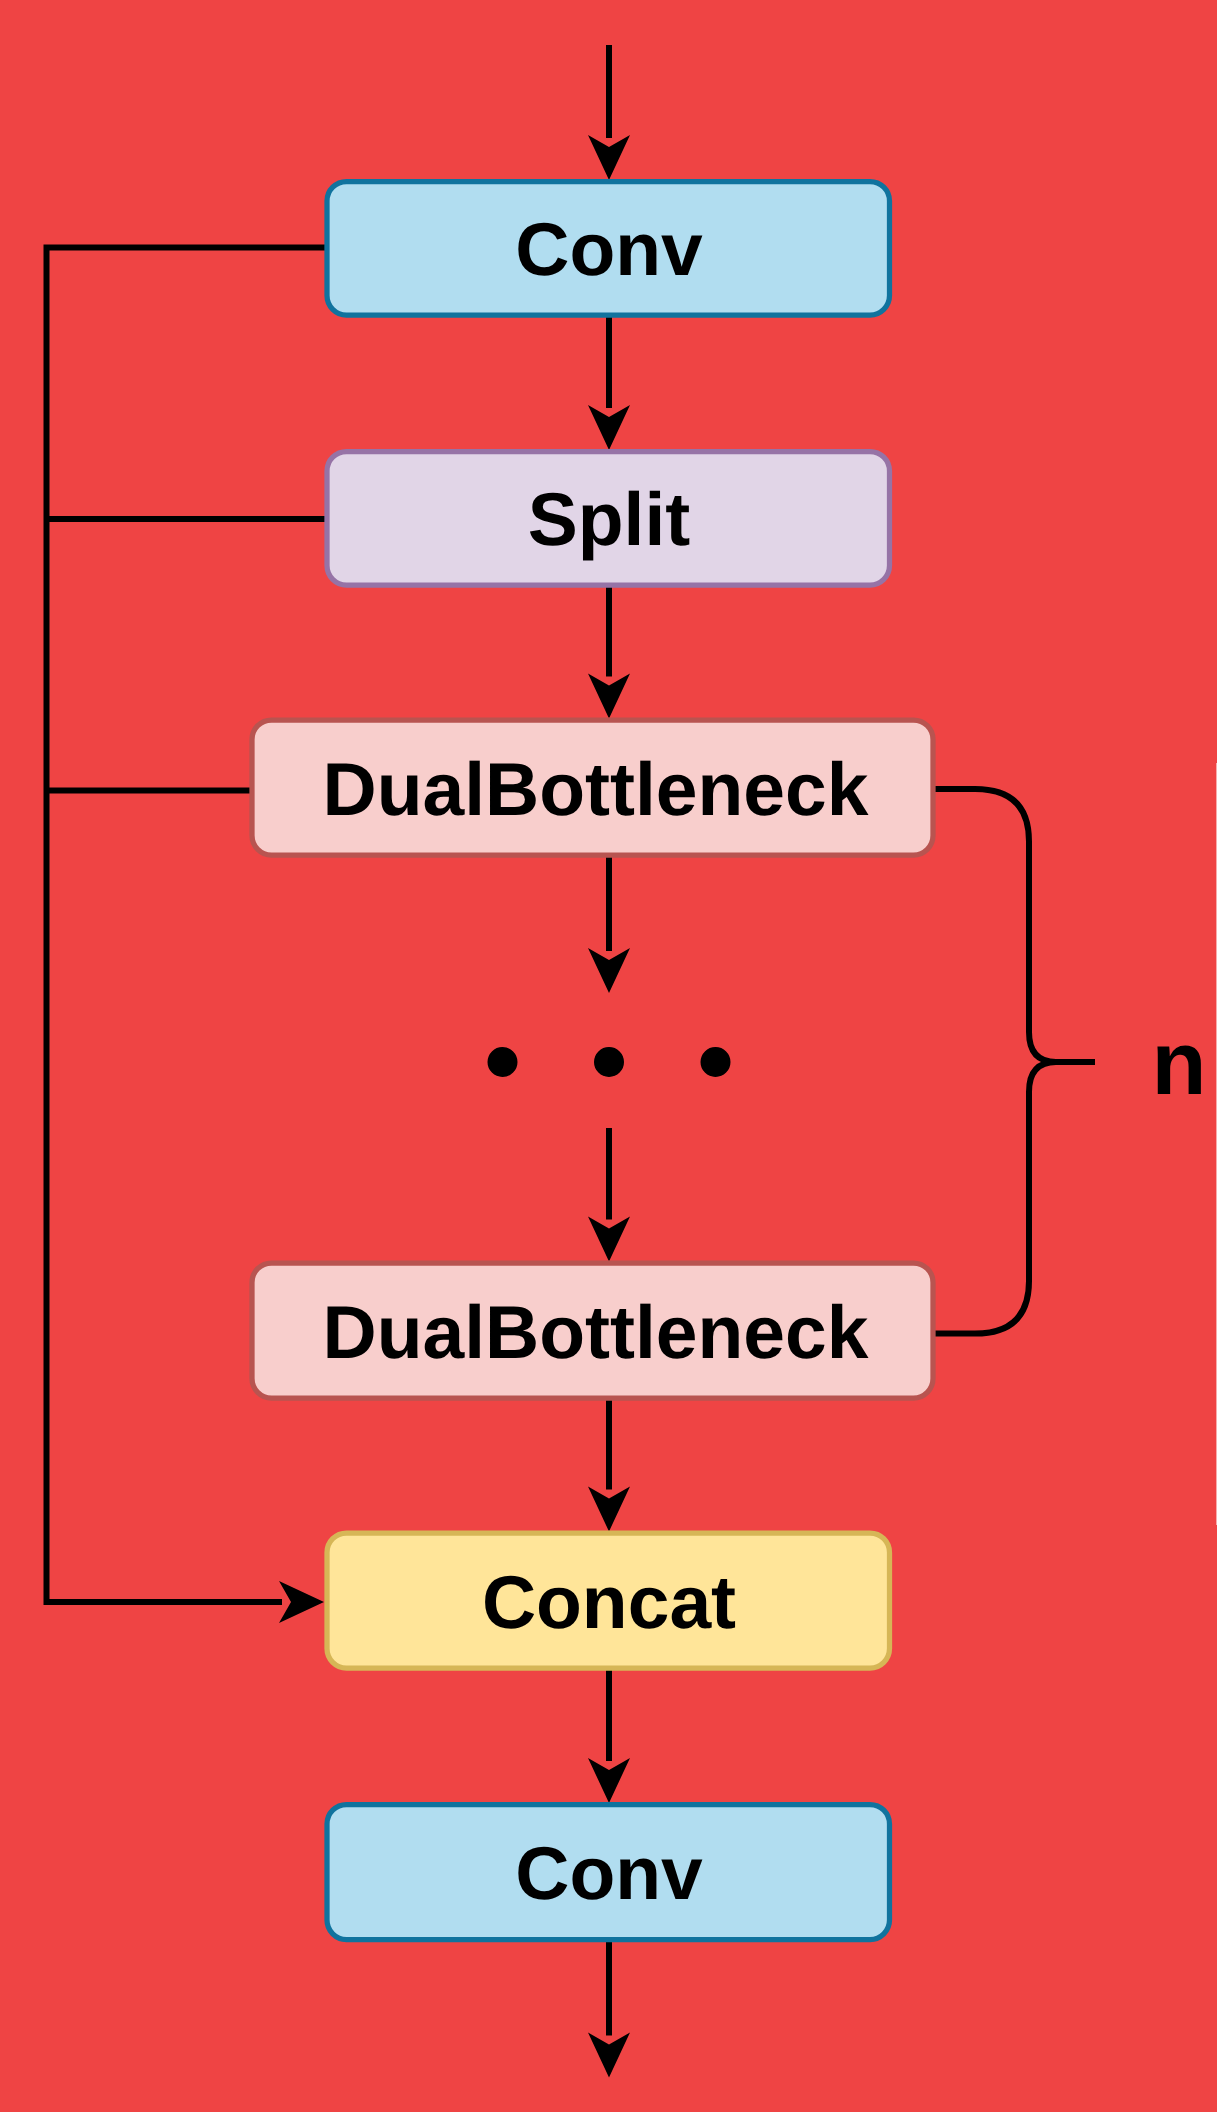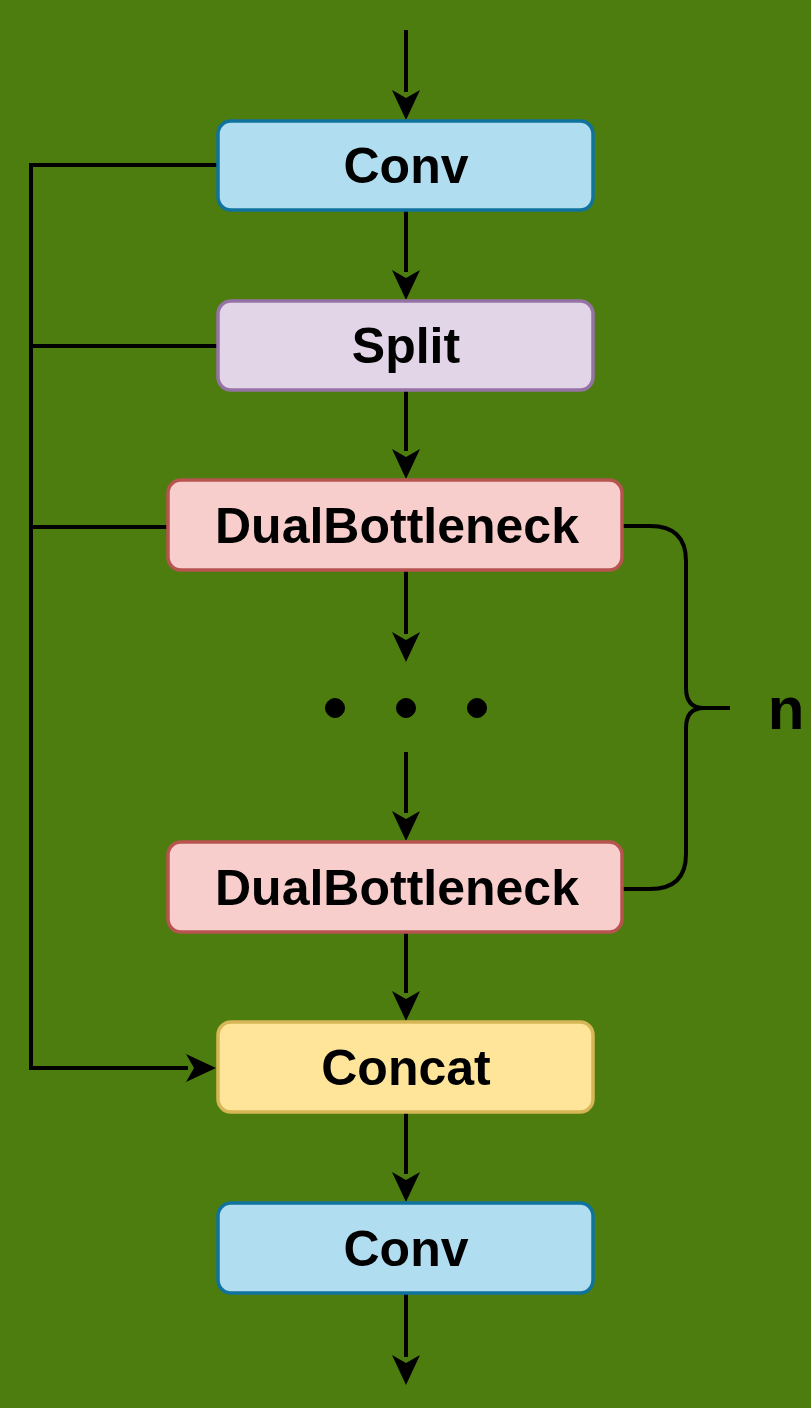"Conv" .canvas { background: #4d7c0f -> #ef4444 }
